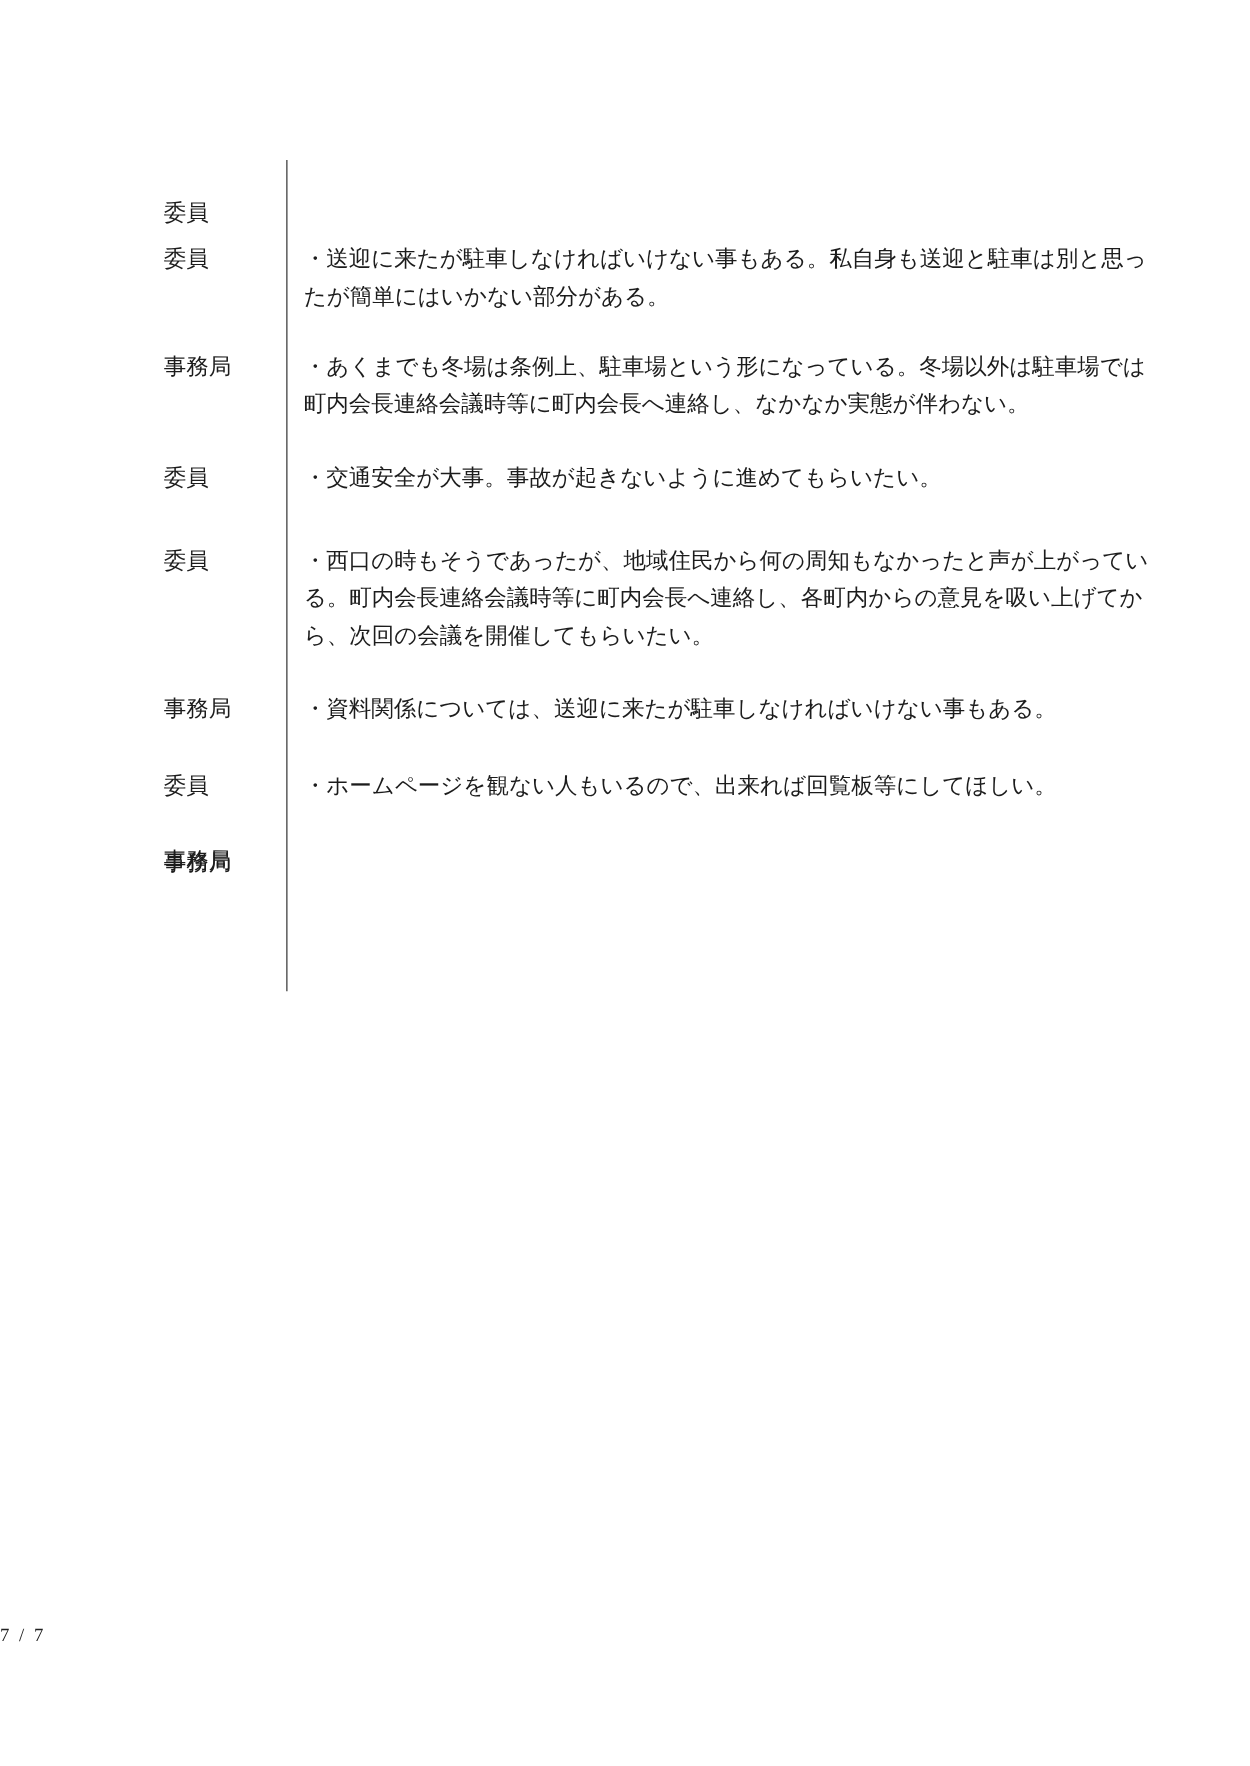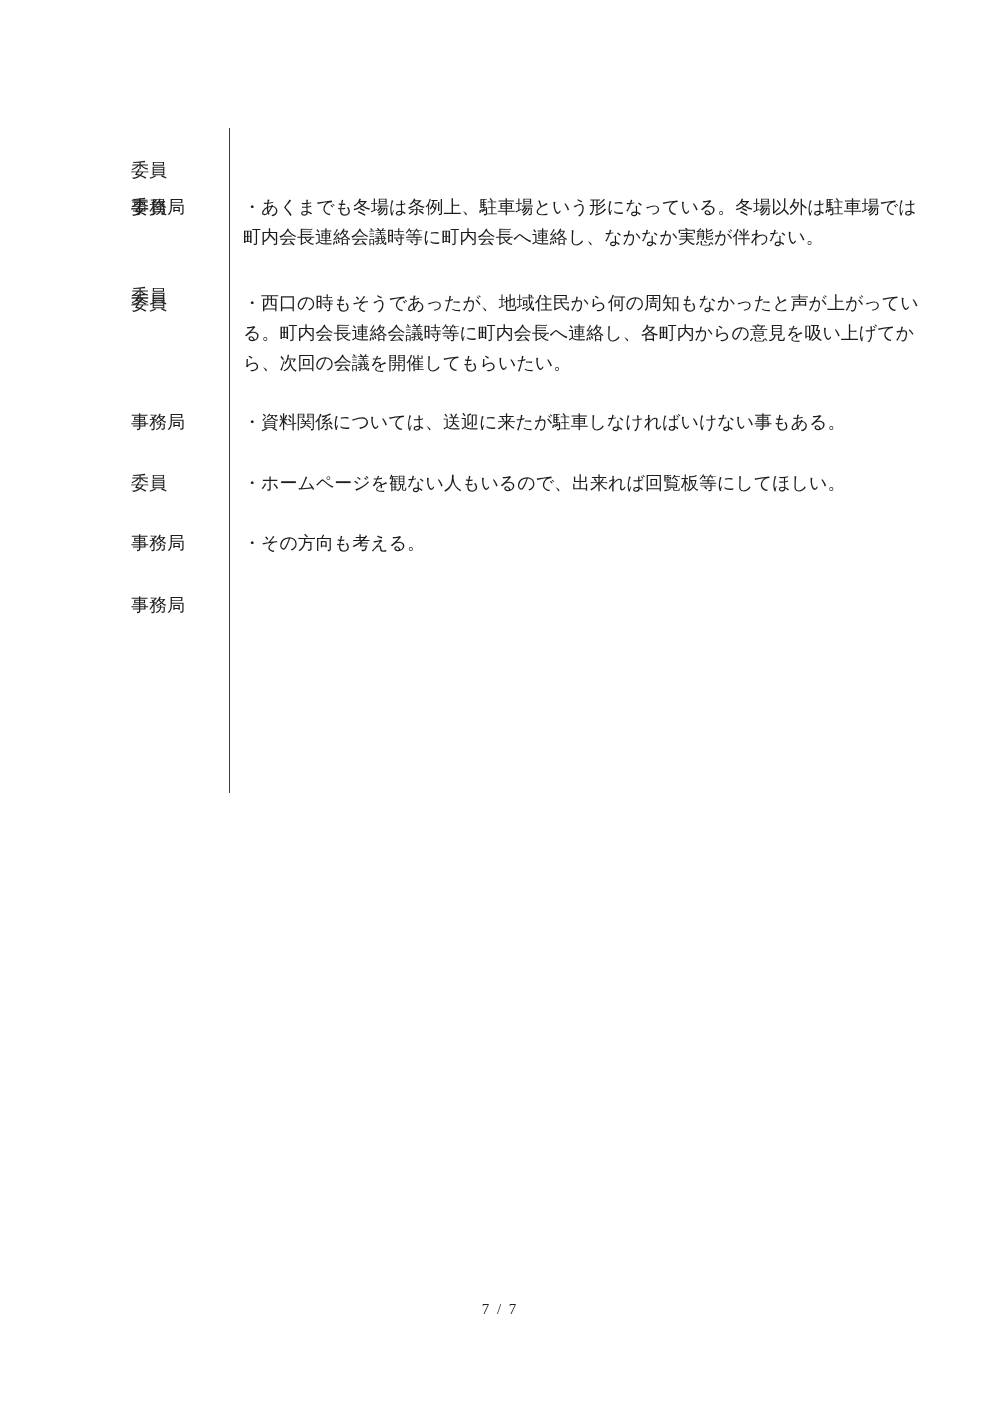"・送迎に来たが駐車しなければいけない事もある。私自身も送迎と駐車は別と思っ" div.statement { html: none -> <div>・送迎に来たが駐車しなければいけない事もある。私自身も送迎と駐車は別と思っ たが簡単にはいかない部分がある。</div> }
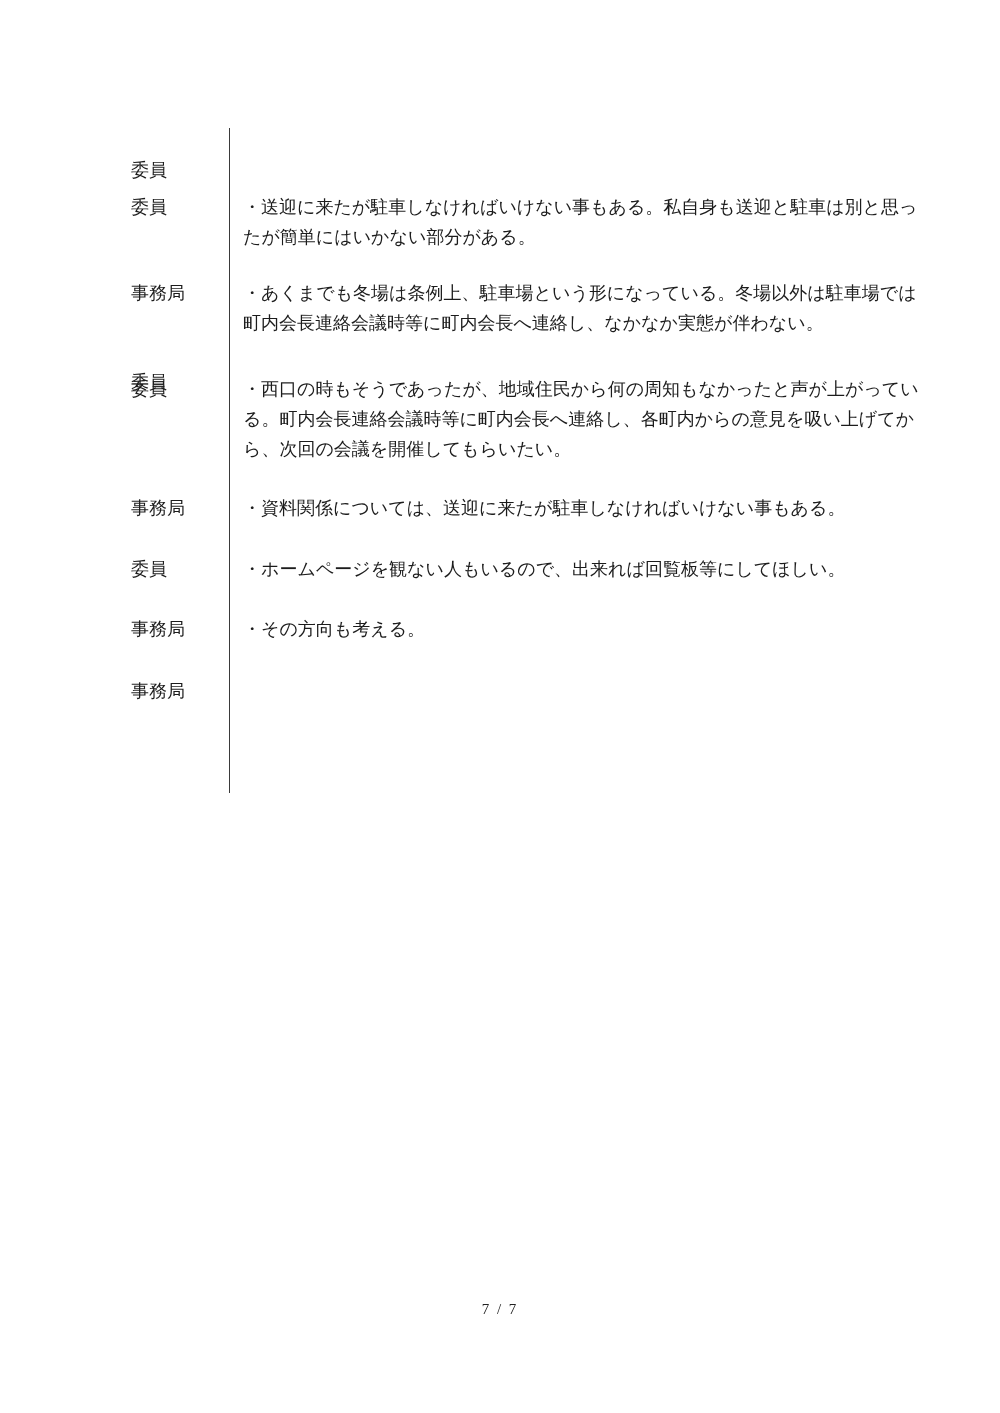"・交通安全が大事。事故が起きないように進めてもらいたい。" div.statement { html: none -> <div>・交通安全が大事。事故が起きないように進めてもらいたい。</div> }
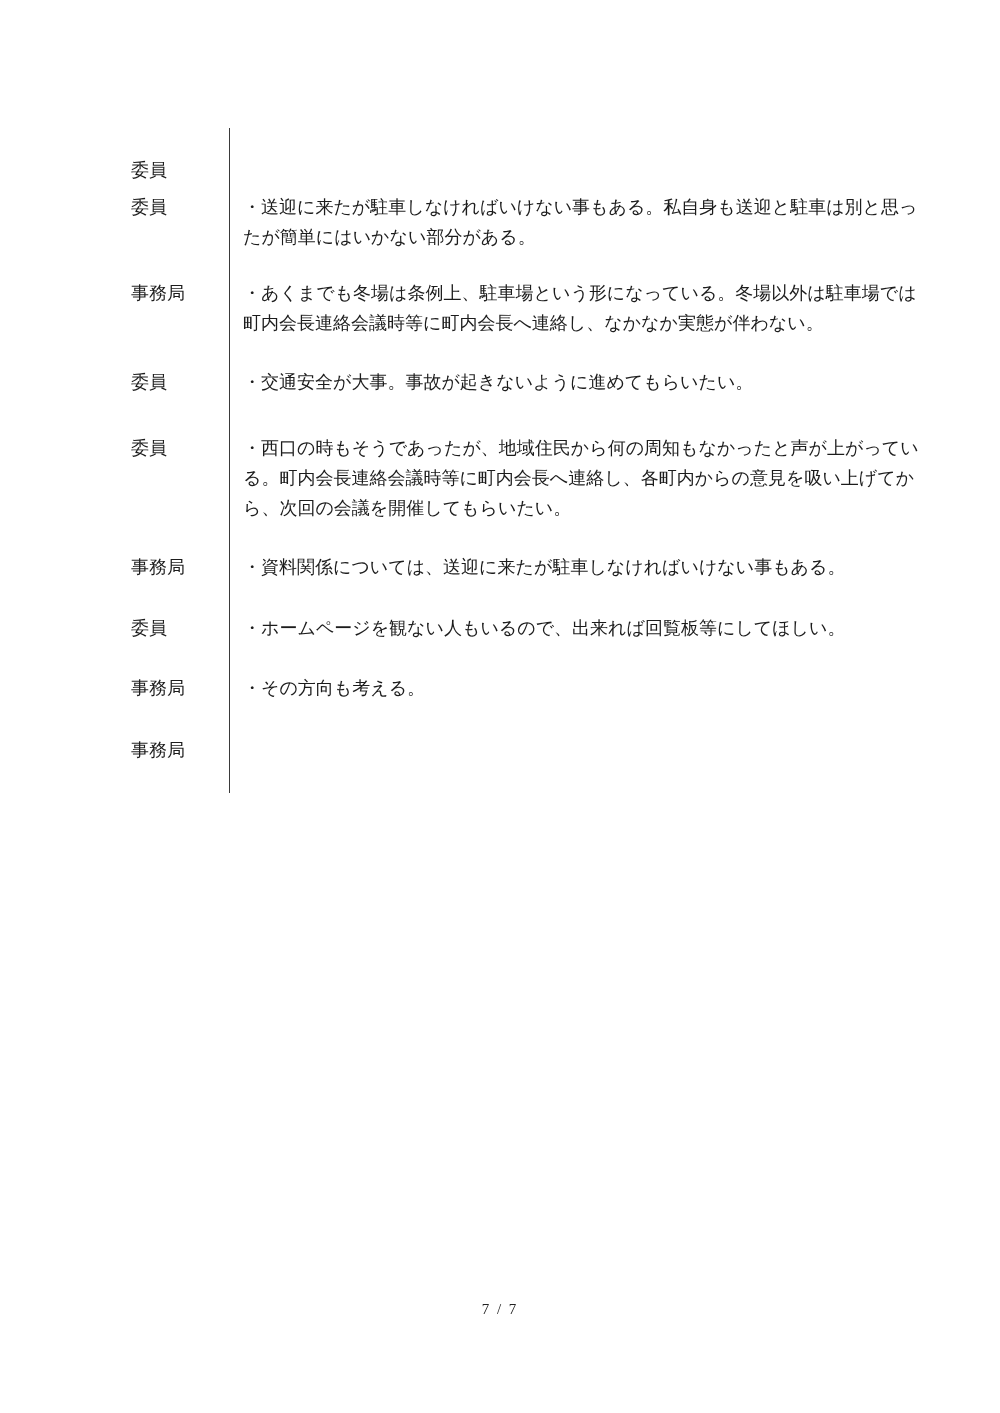"・その方向も考える。" div.statement { html: <div>・その方向も考える。</div> -> none }
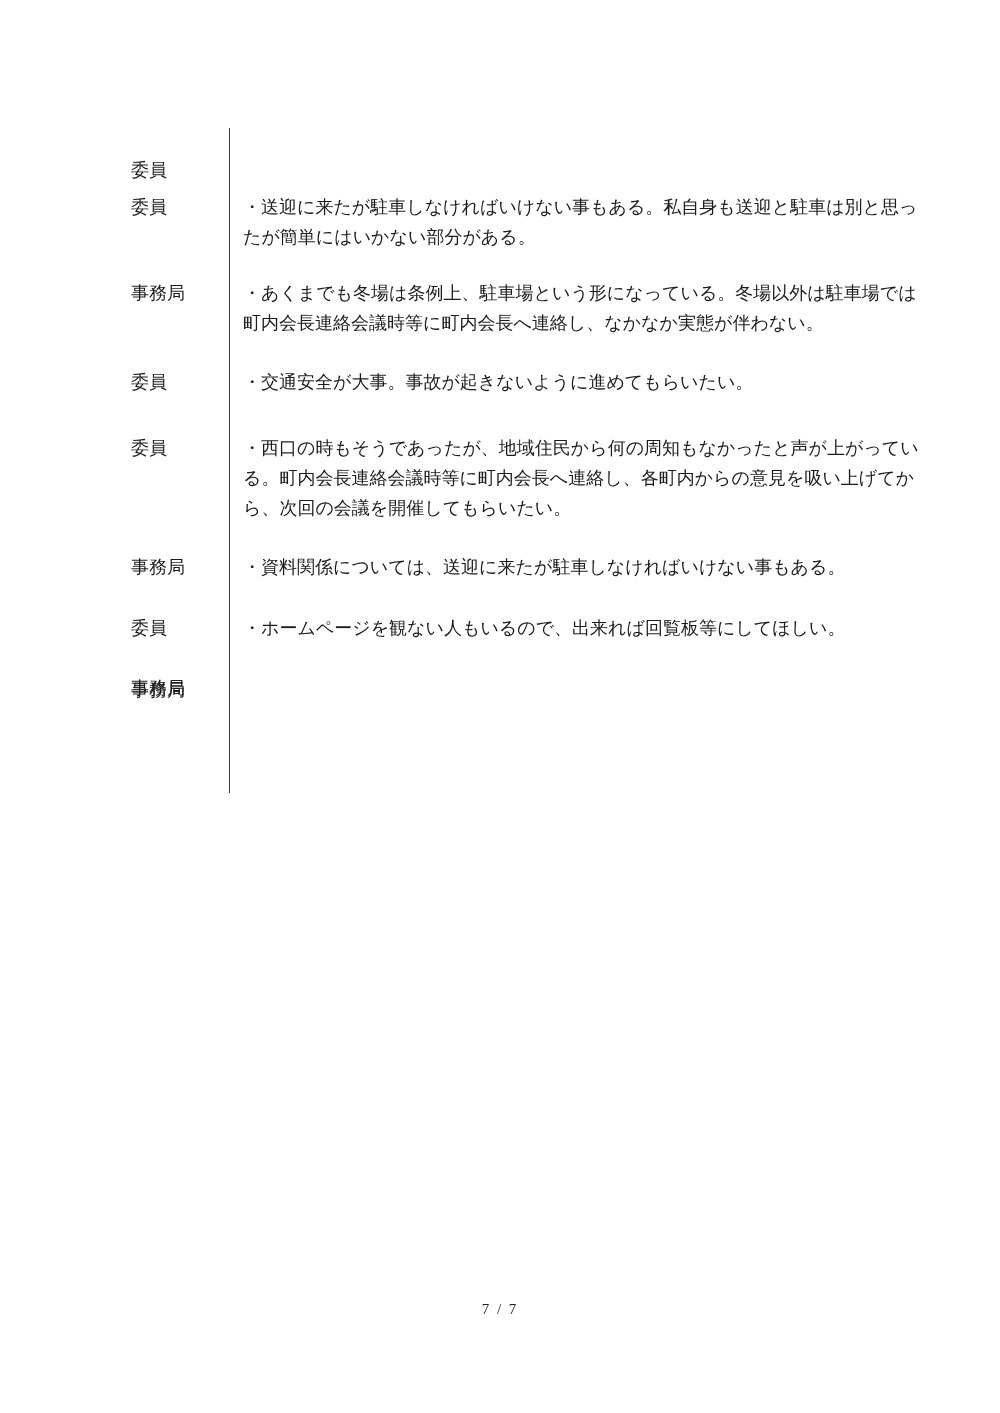"7 / 7" .footer { text-align: center -> none }
